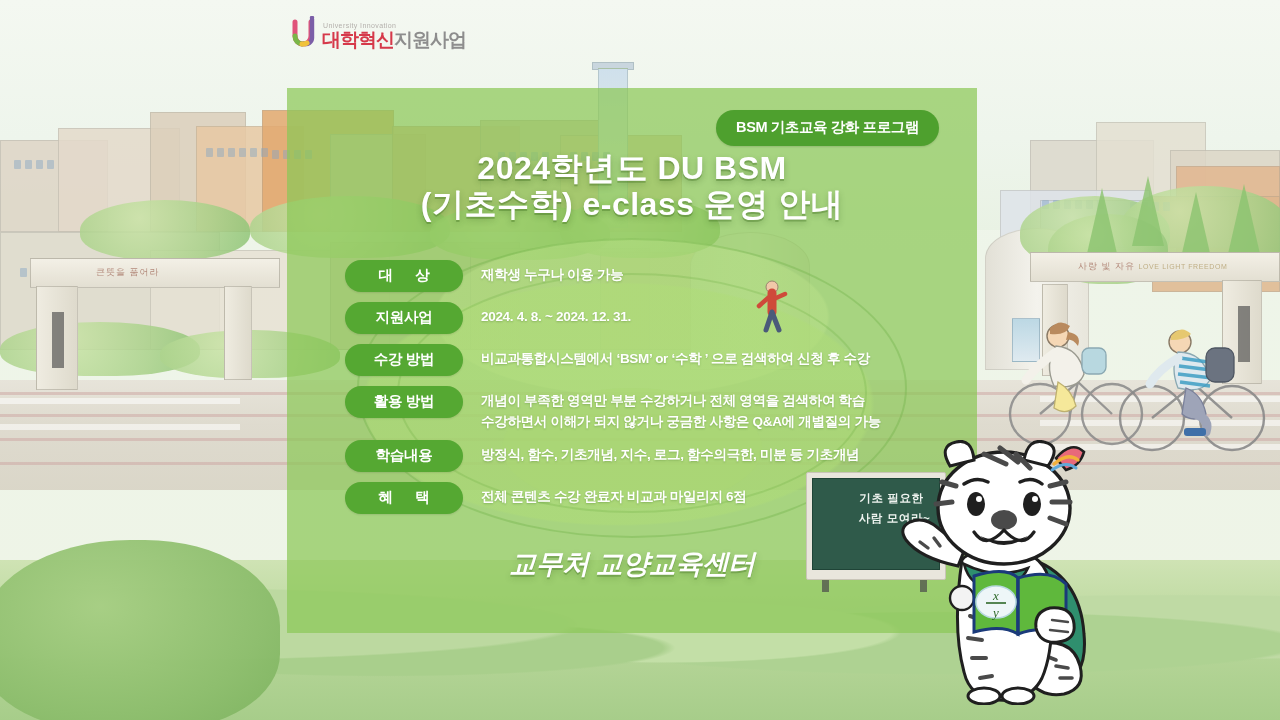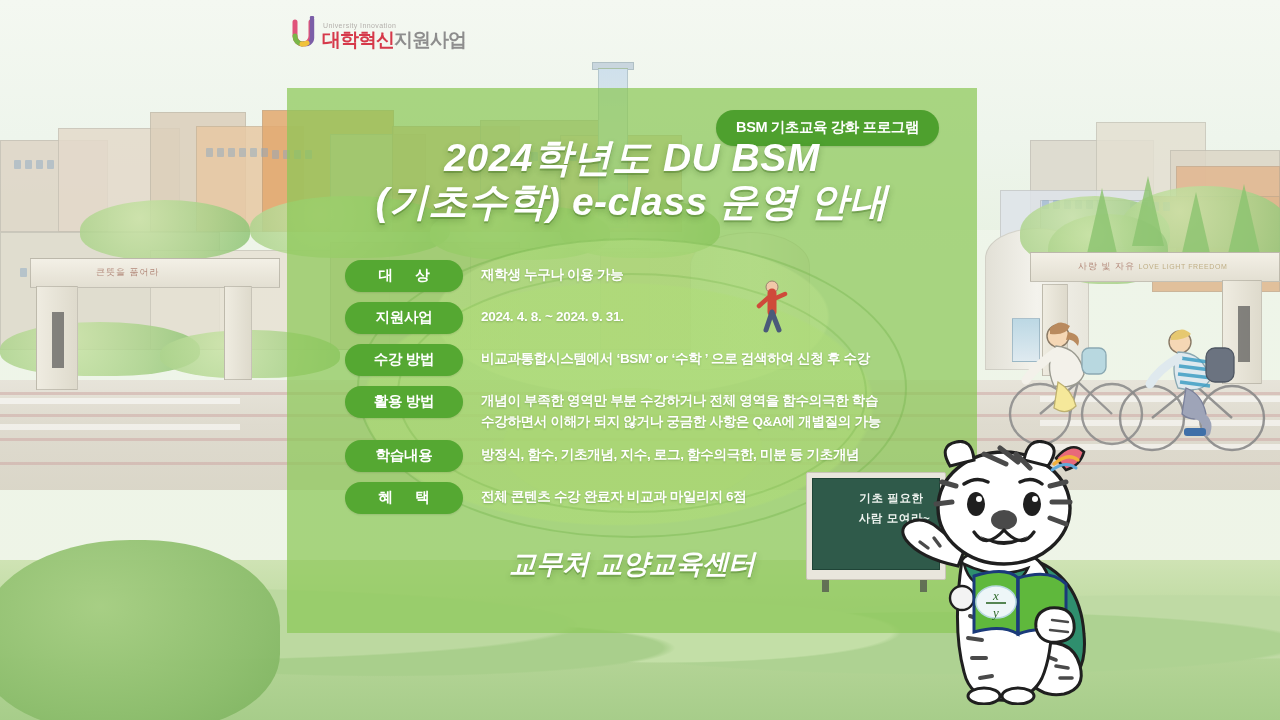"2024학년도 DU BSM" .title { font-size: 39px -> 32px; font-style: italic -> none; top: 48px -> 62px }
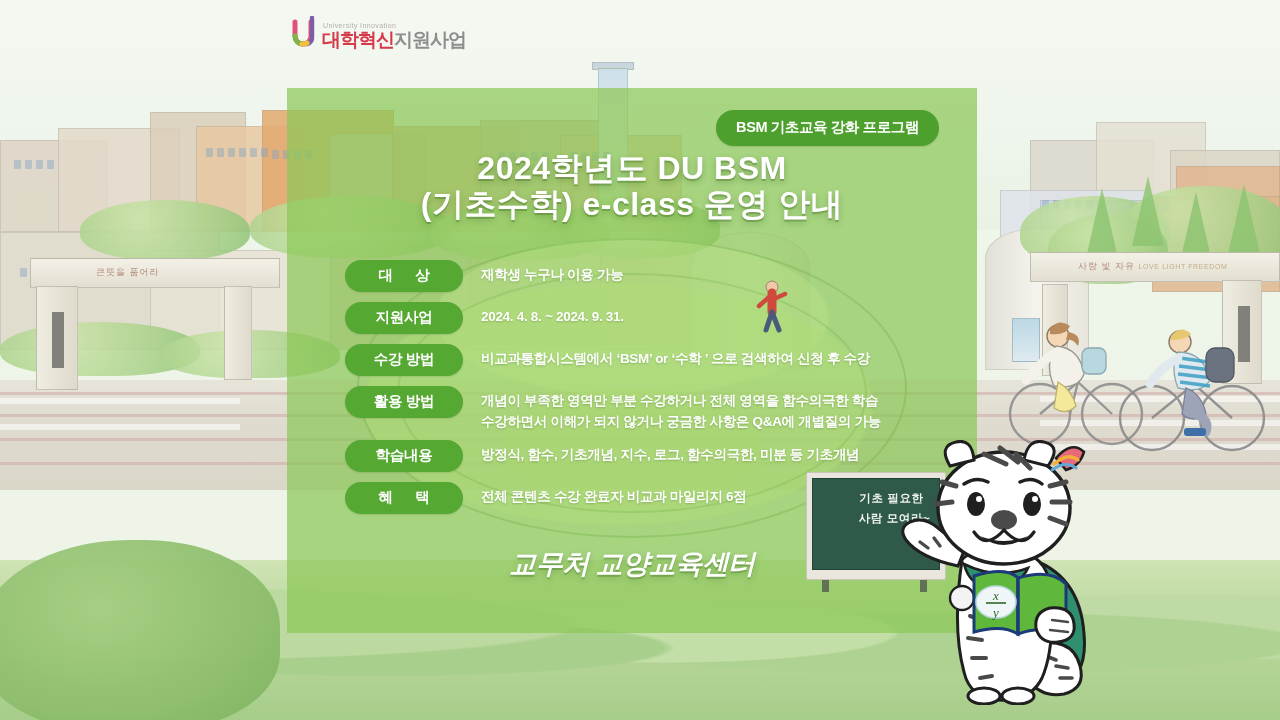"2024. 4. 8. ~ 2024." span { text: 9 -> 12 }
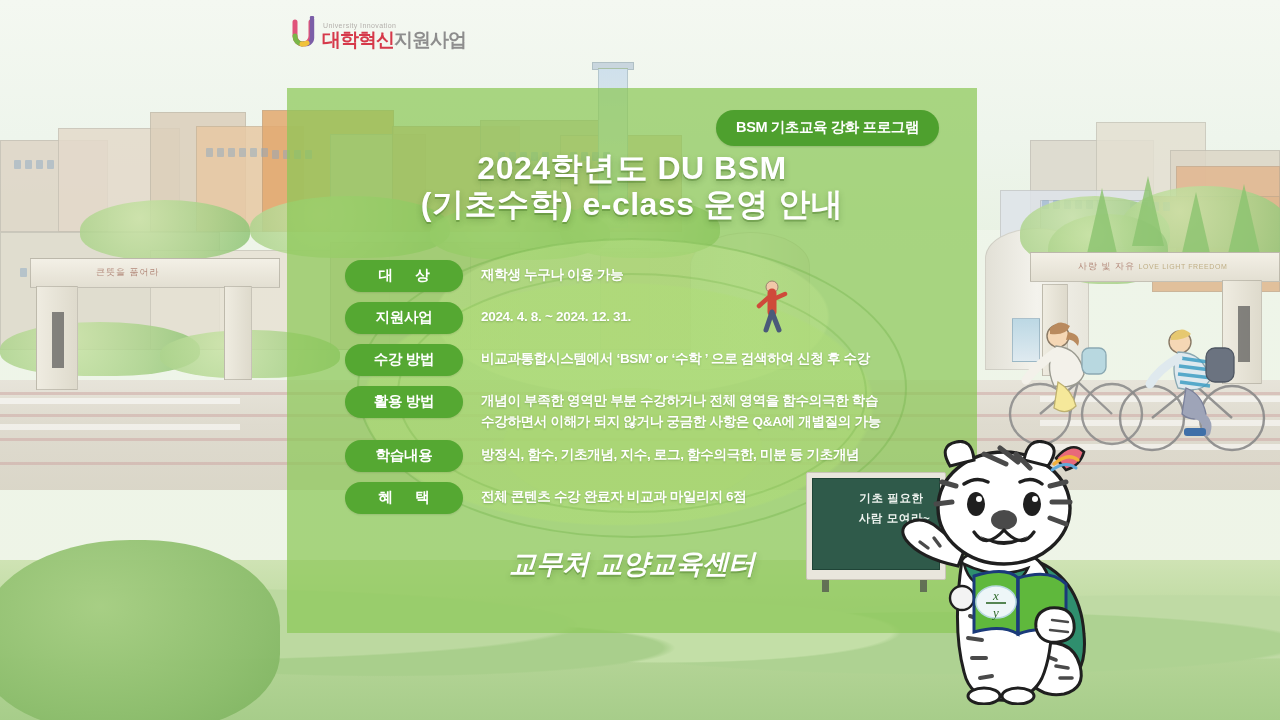"개념이 부족한 영역만 부분 수강하거나" span { text: 함수의극한 -> 검색하여 }
